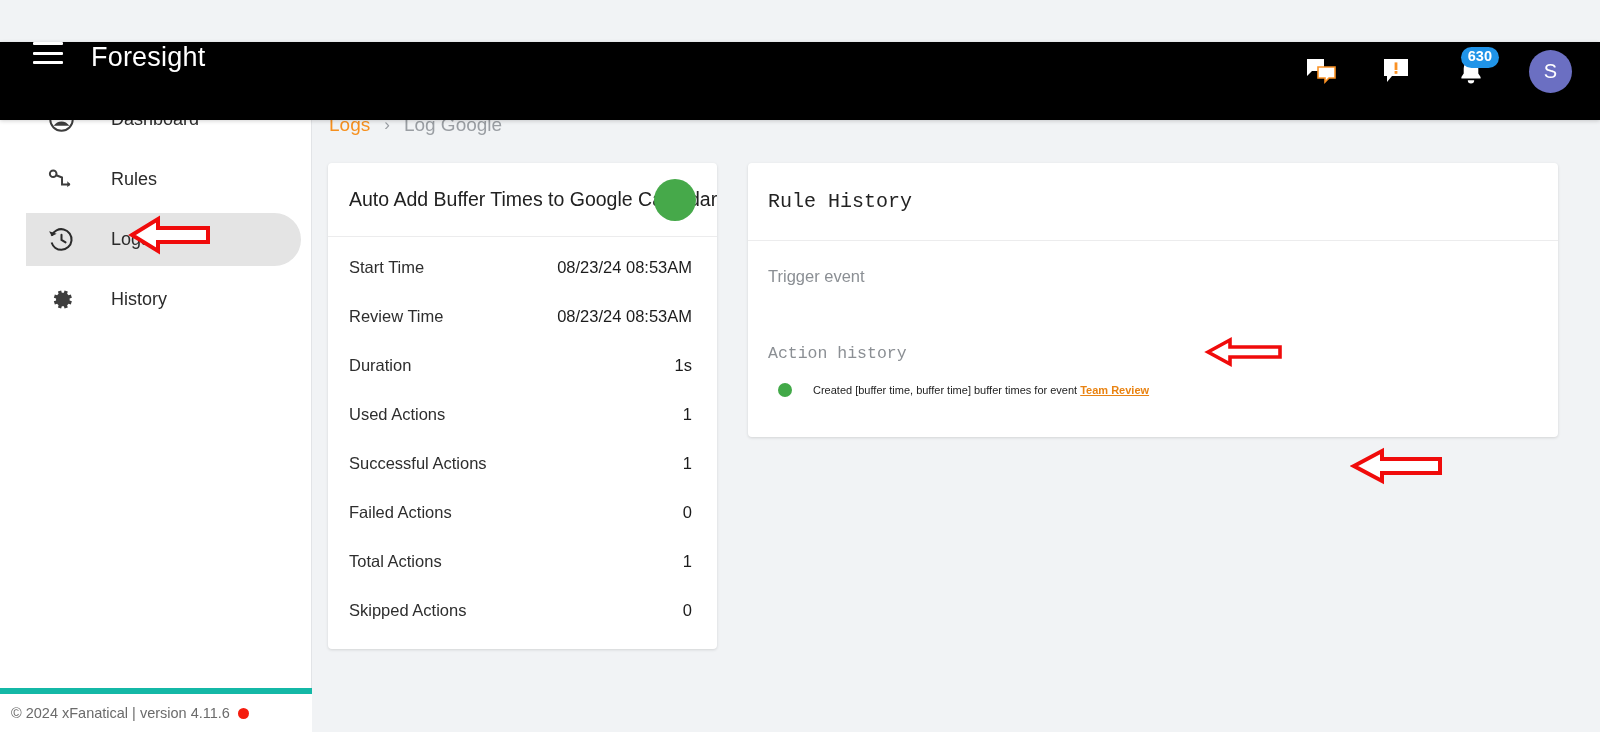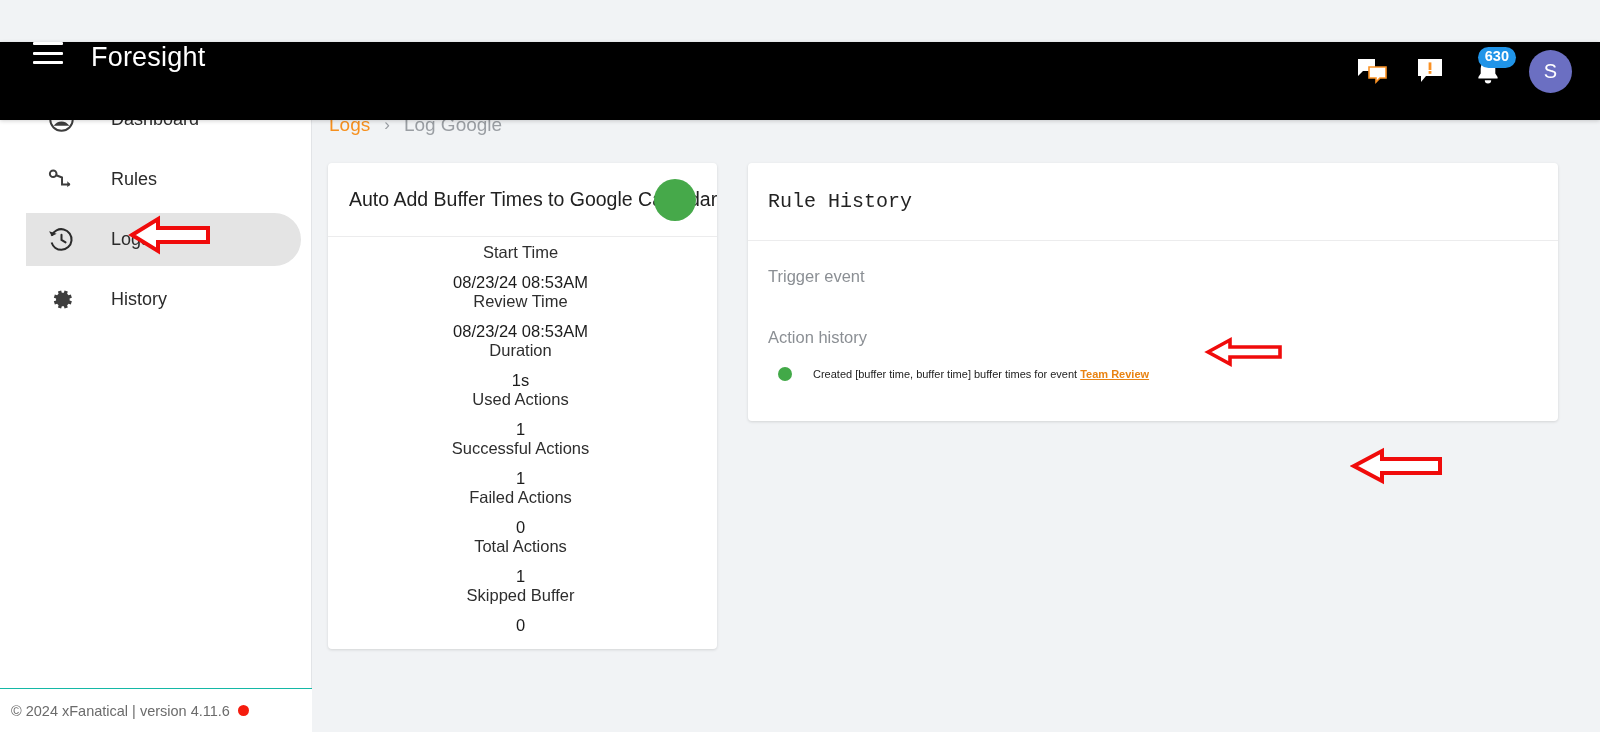"630" .appbar-right { gap: 0px -> 17px }
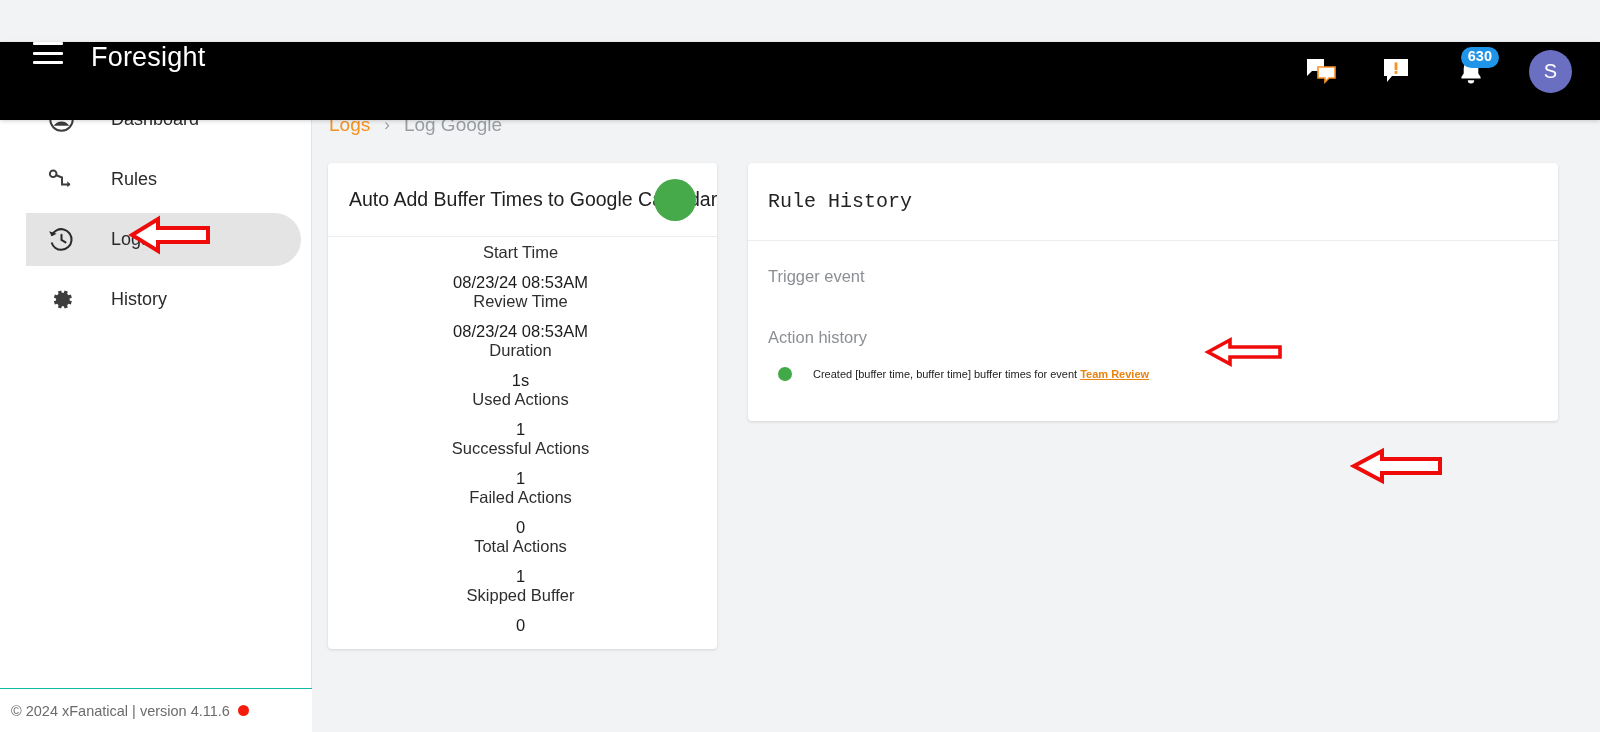"Start Time" .row { flex-direction: column -> none }
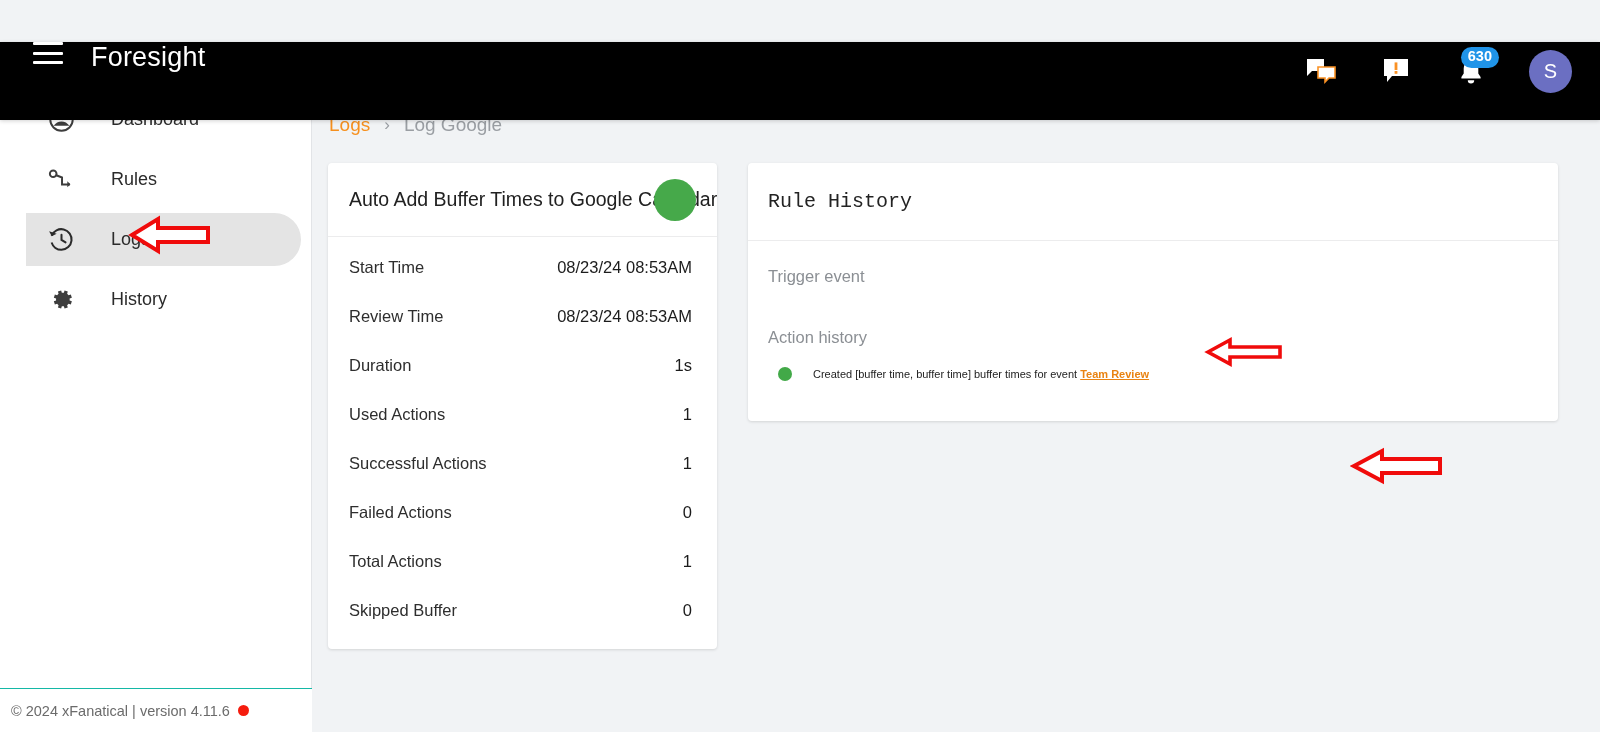"Action history" .sec-label.second { font-family: none -> Liberation Mono, monospace; margin-top: 42px -> 58px }
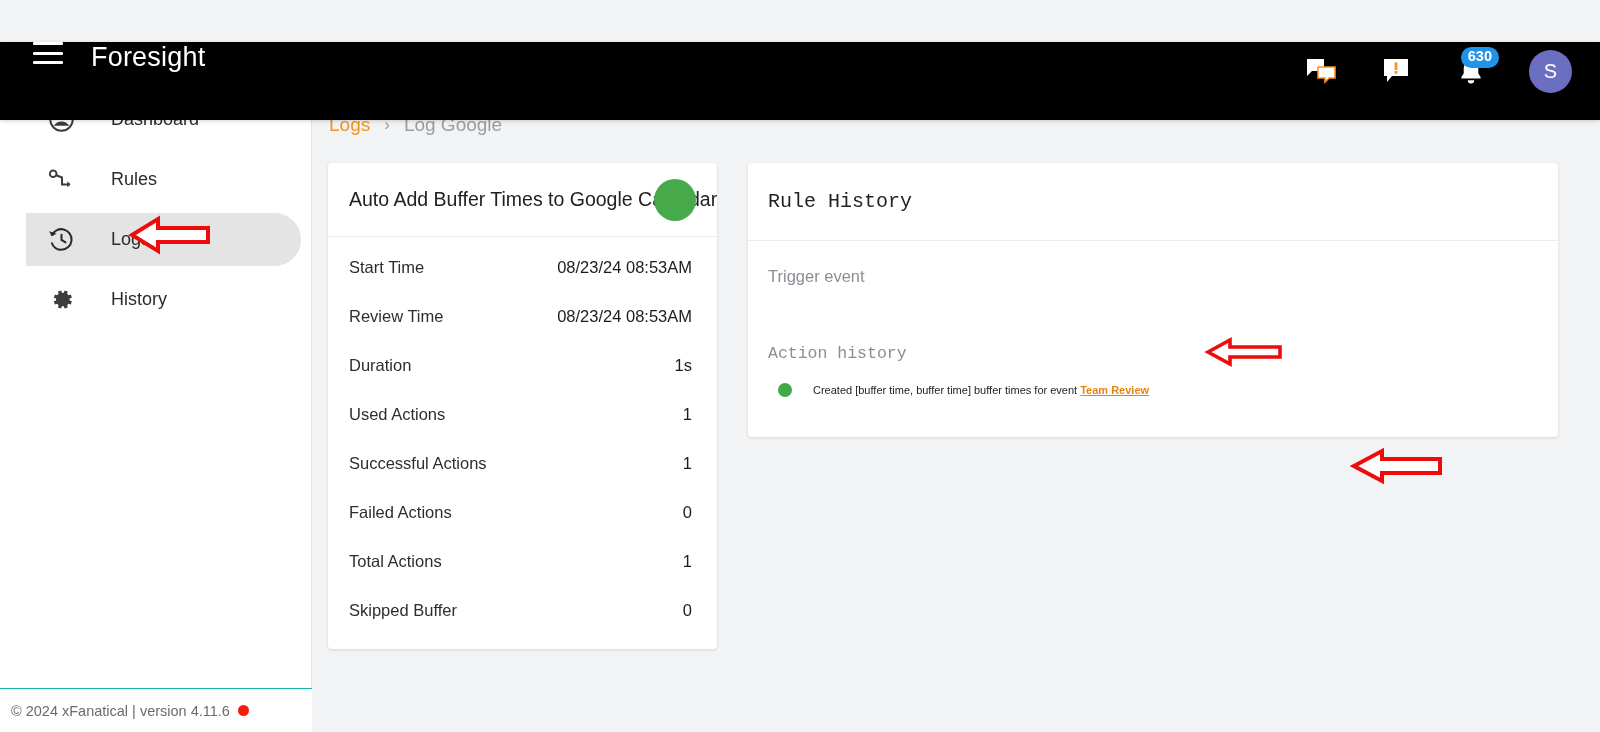"Skipped Buffer" span.row-k { text: Buffer -> Actions }
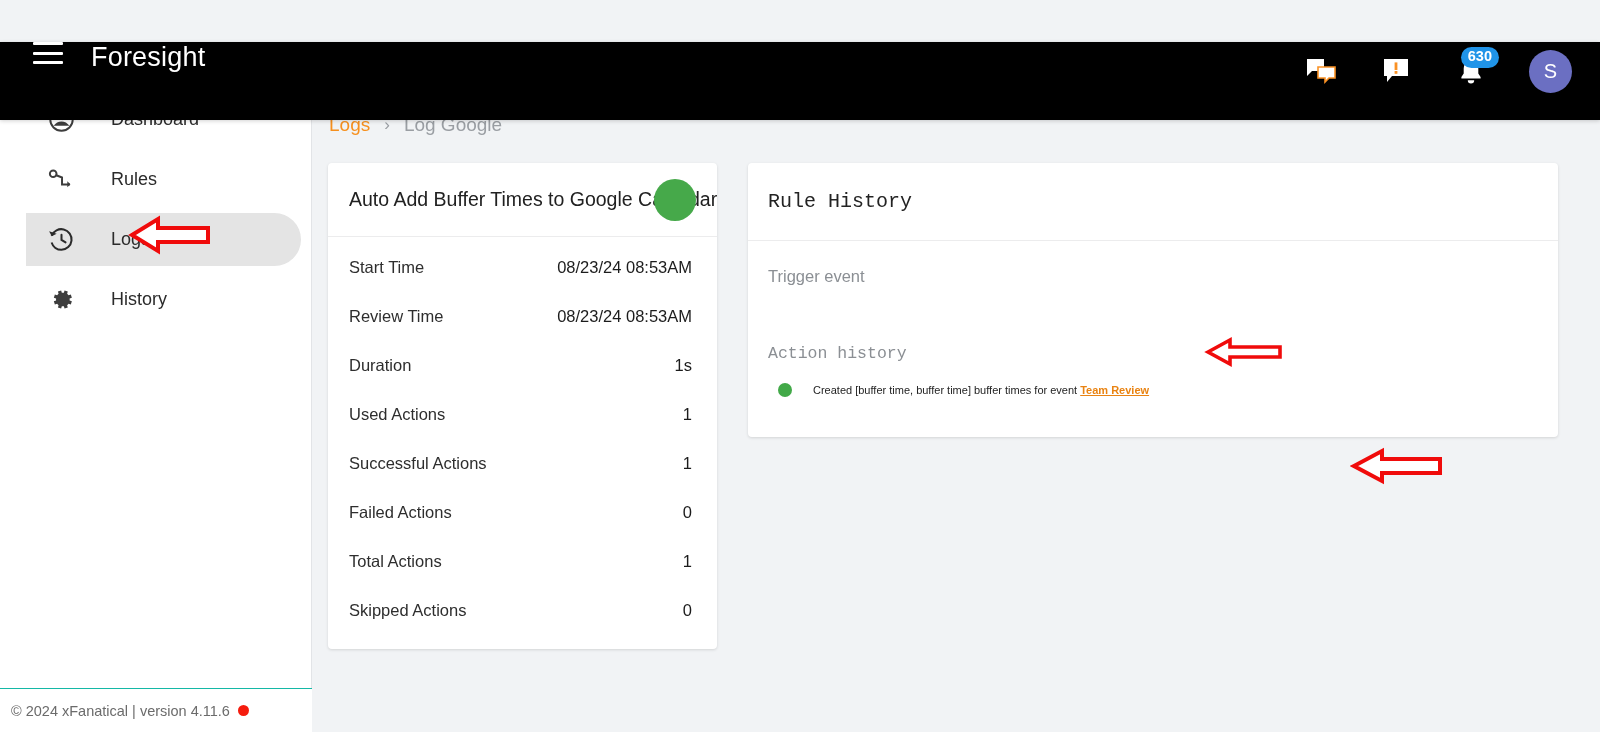"© 2024 xFanatical | version" .footer-note { border-top: 1px solid #14b8a6 -> 6px solid #14b8a6 }
